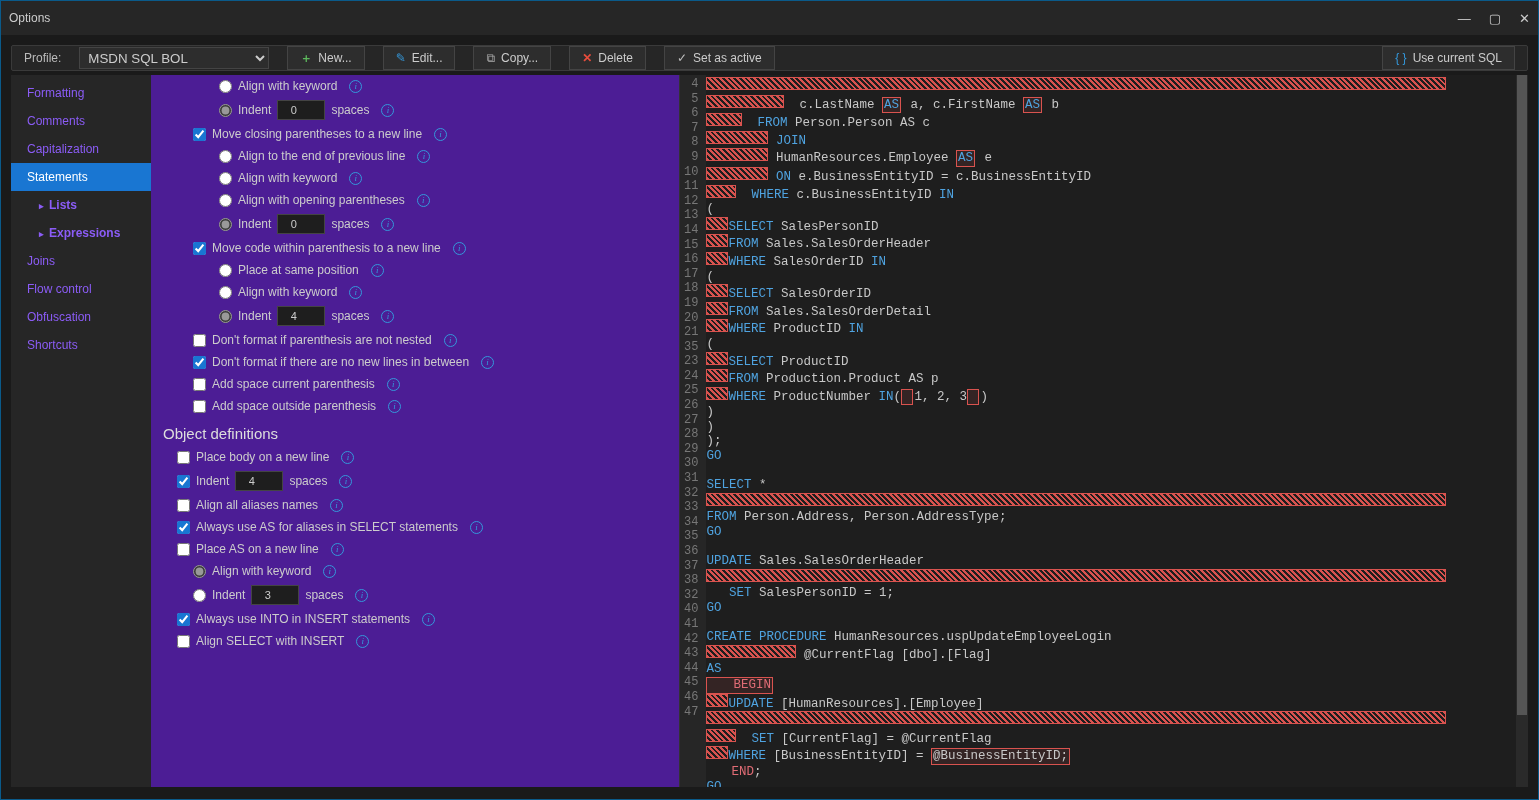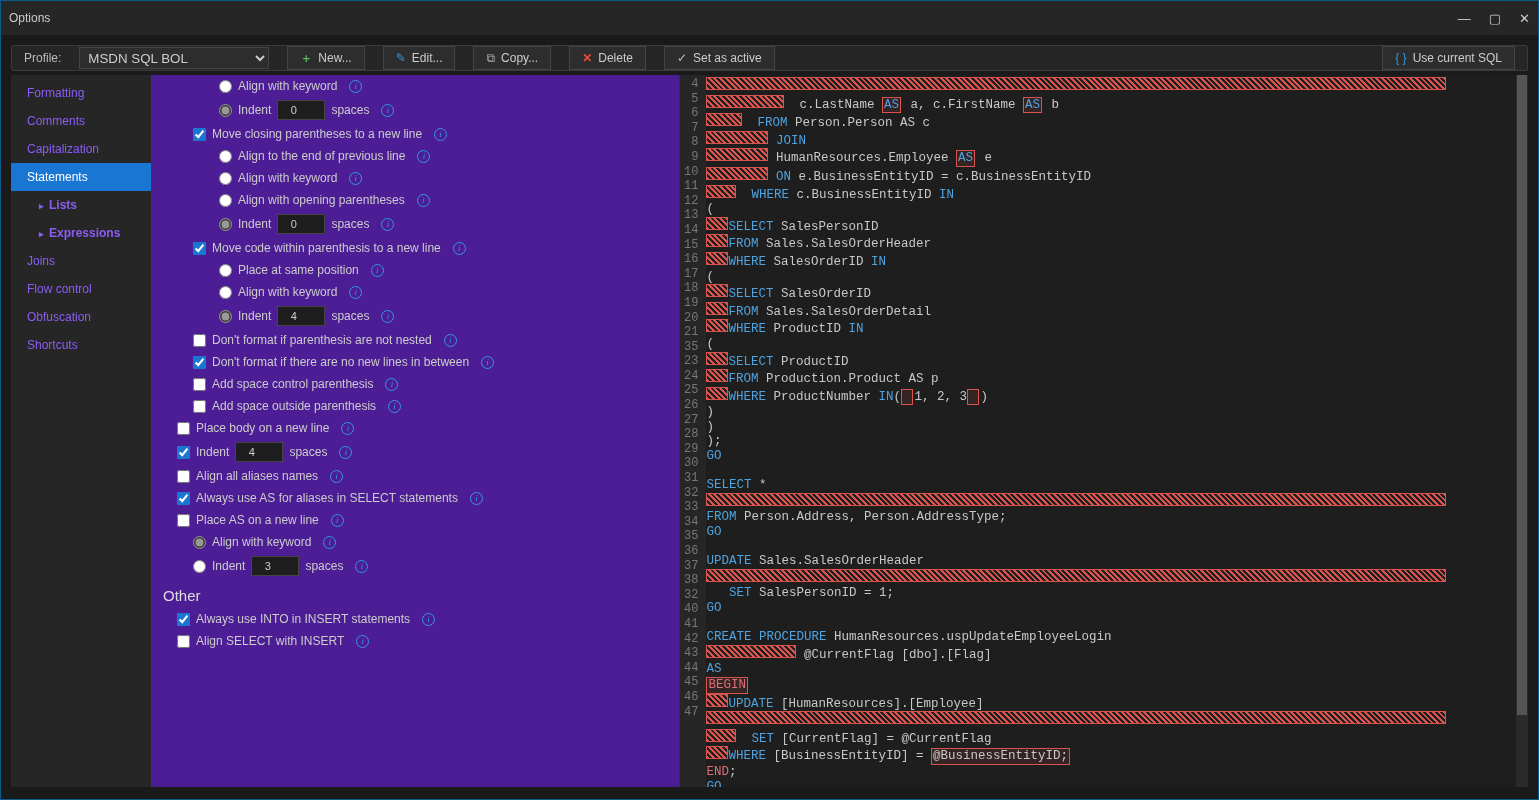"Add space control parenthesis" span { text: control -> current }
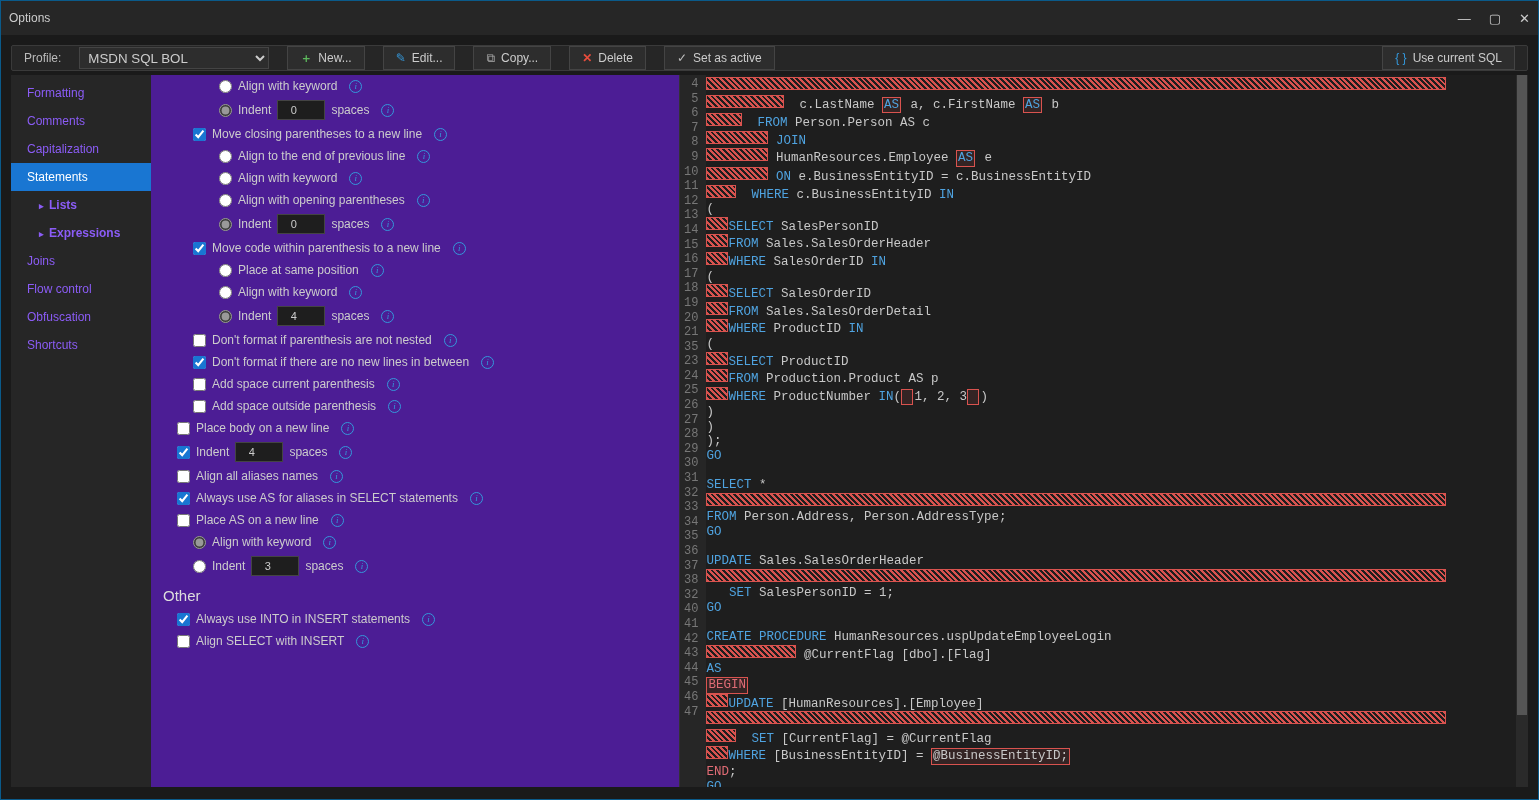"Object definitions" div.section-title { html: none -> <div>Object definitions</div> }
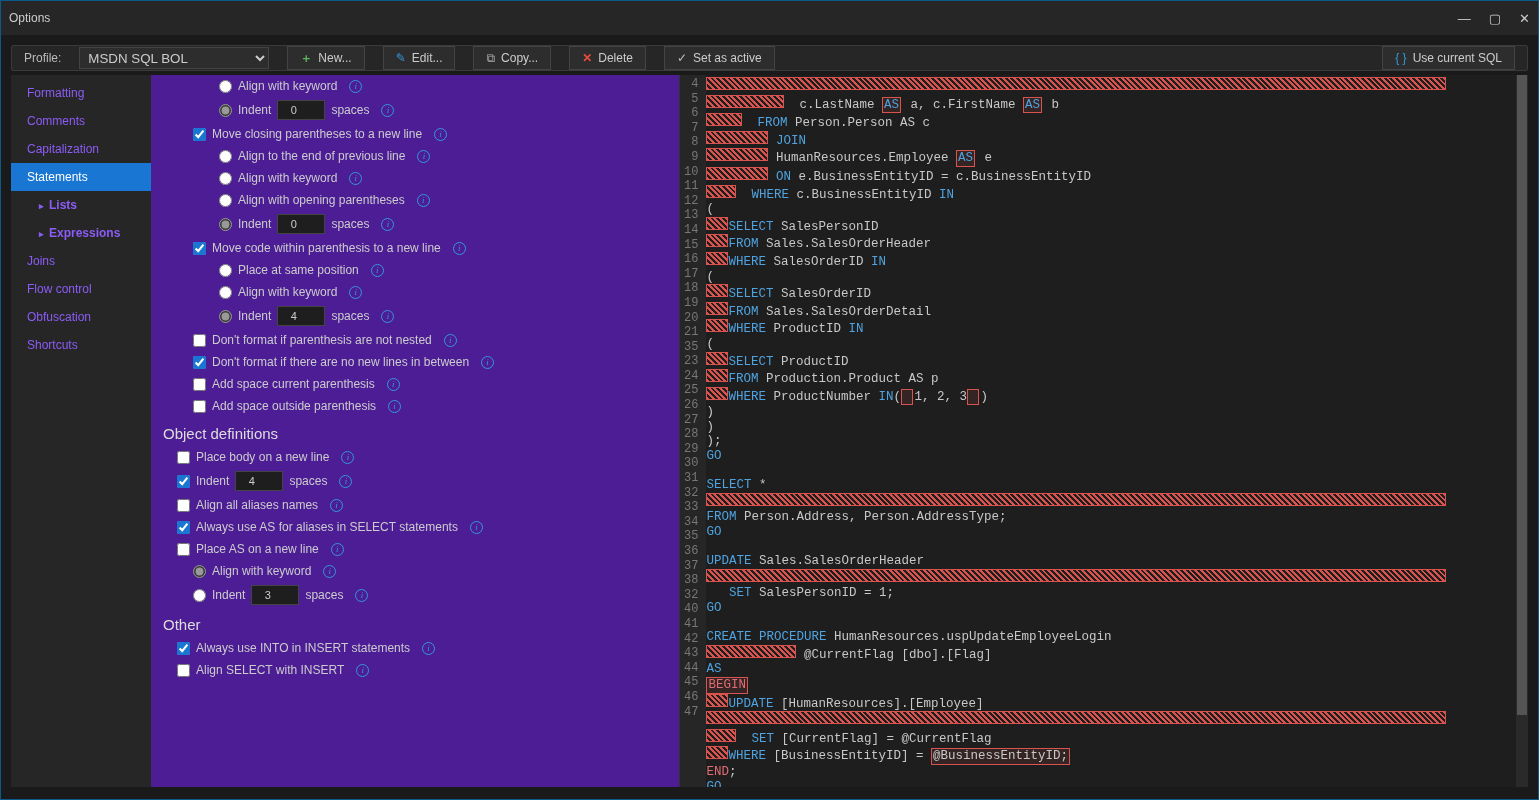"Other" div.section-title { html: <div>Other</div> -> none }
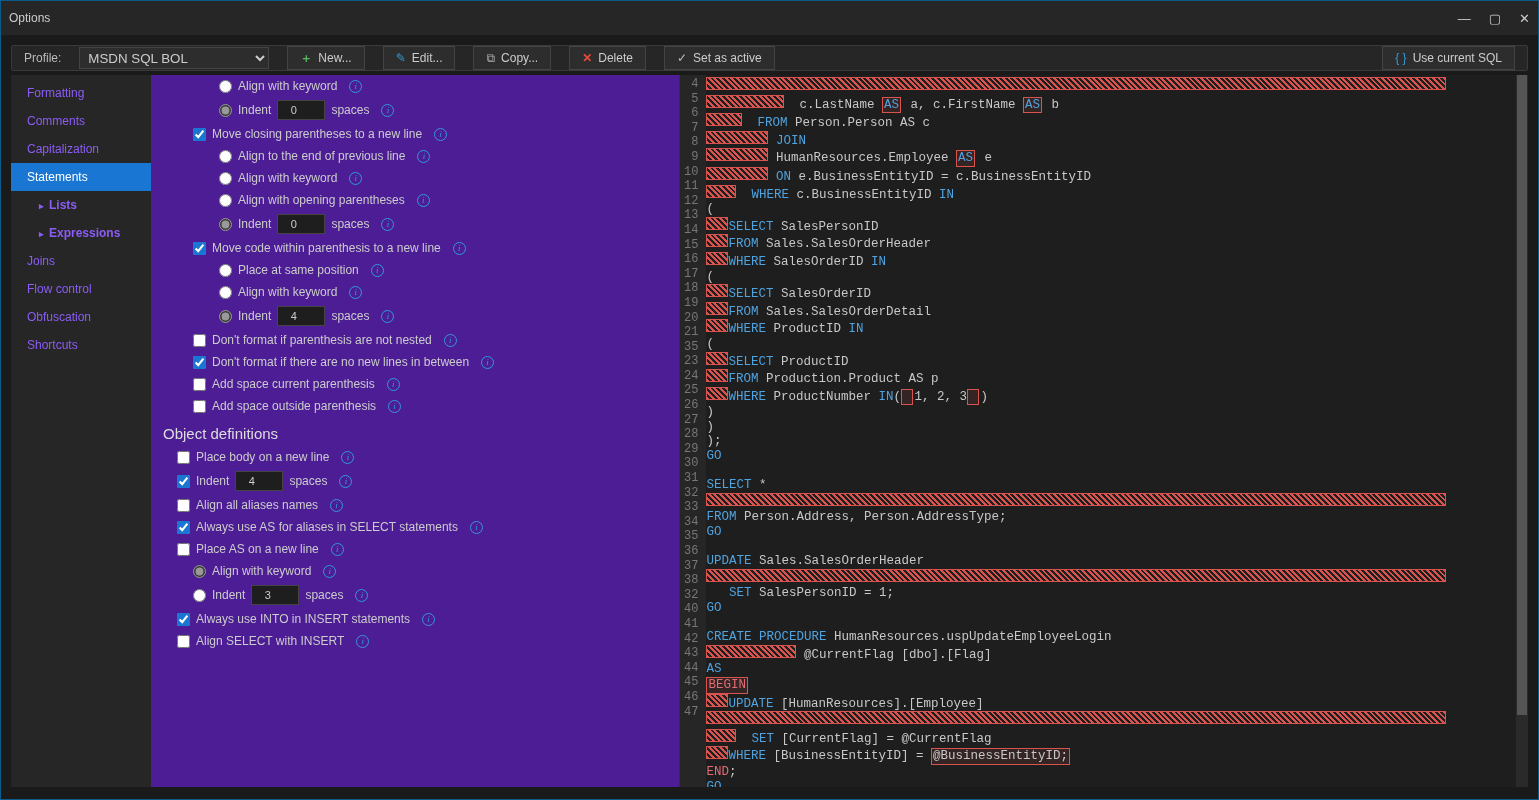"BEGIN" .red { padding-left: none -> 25px }
